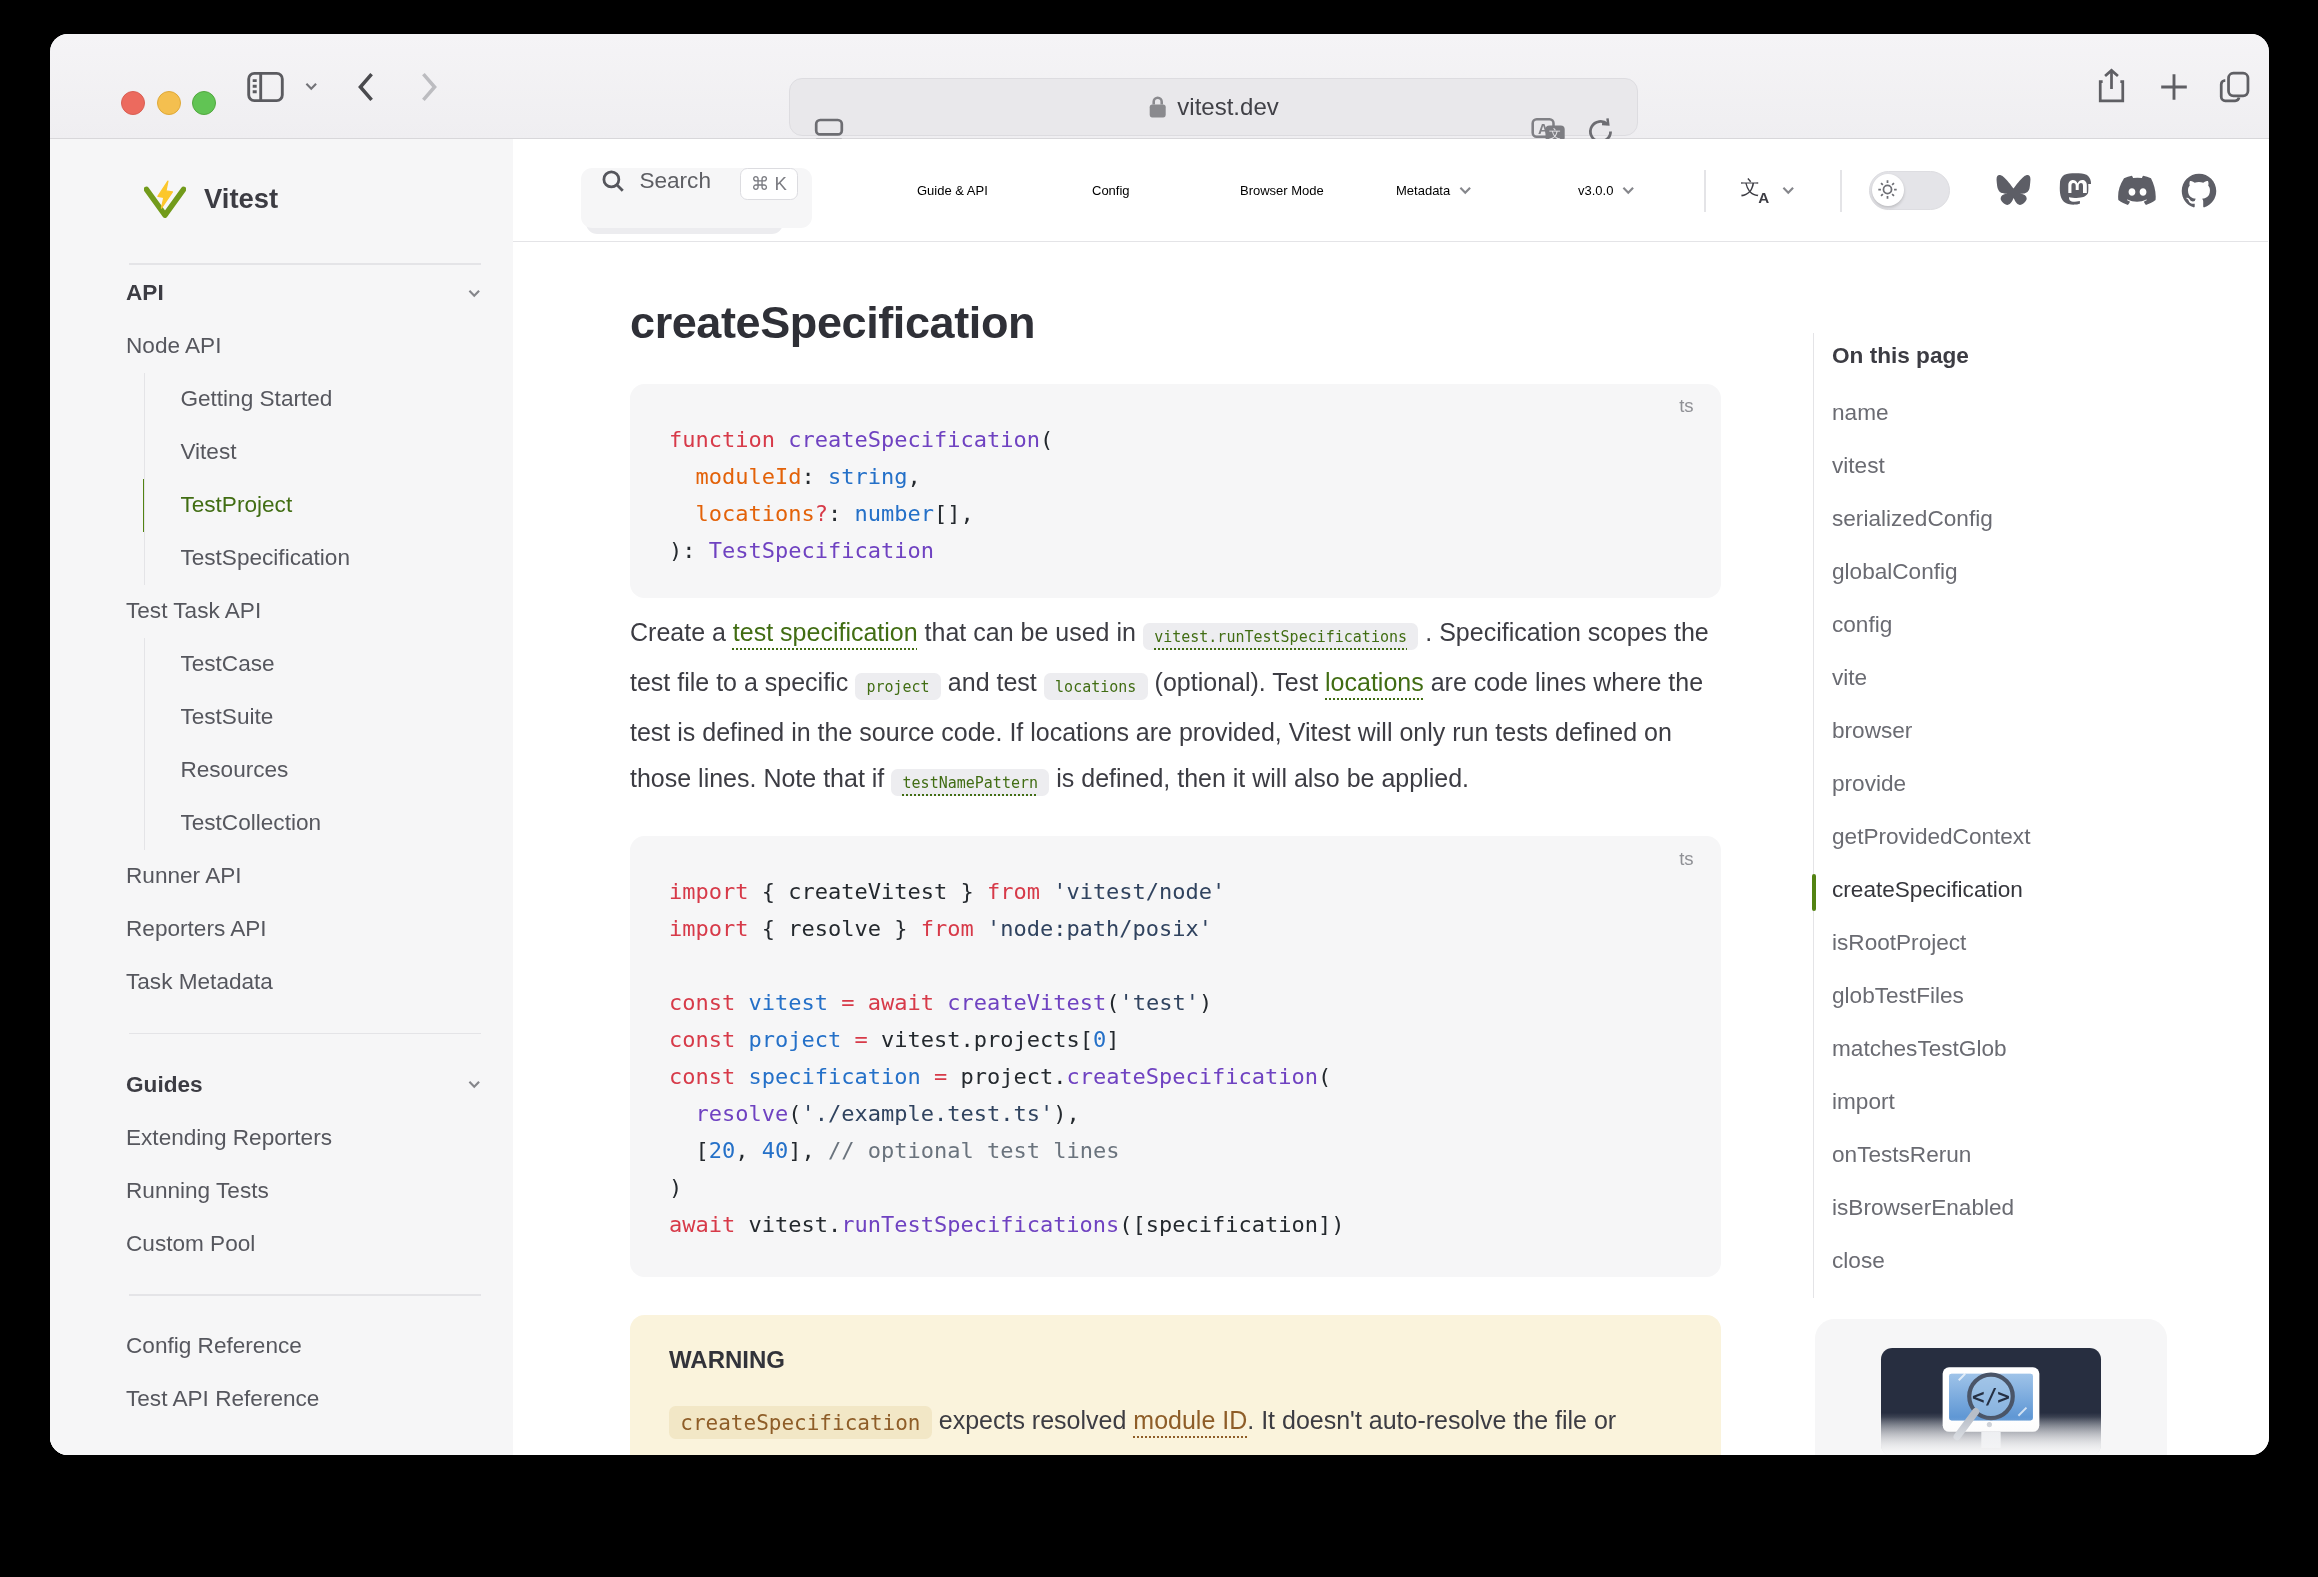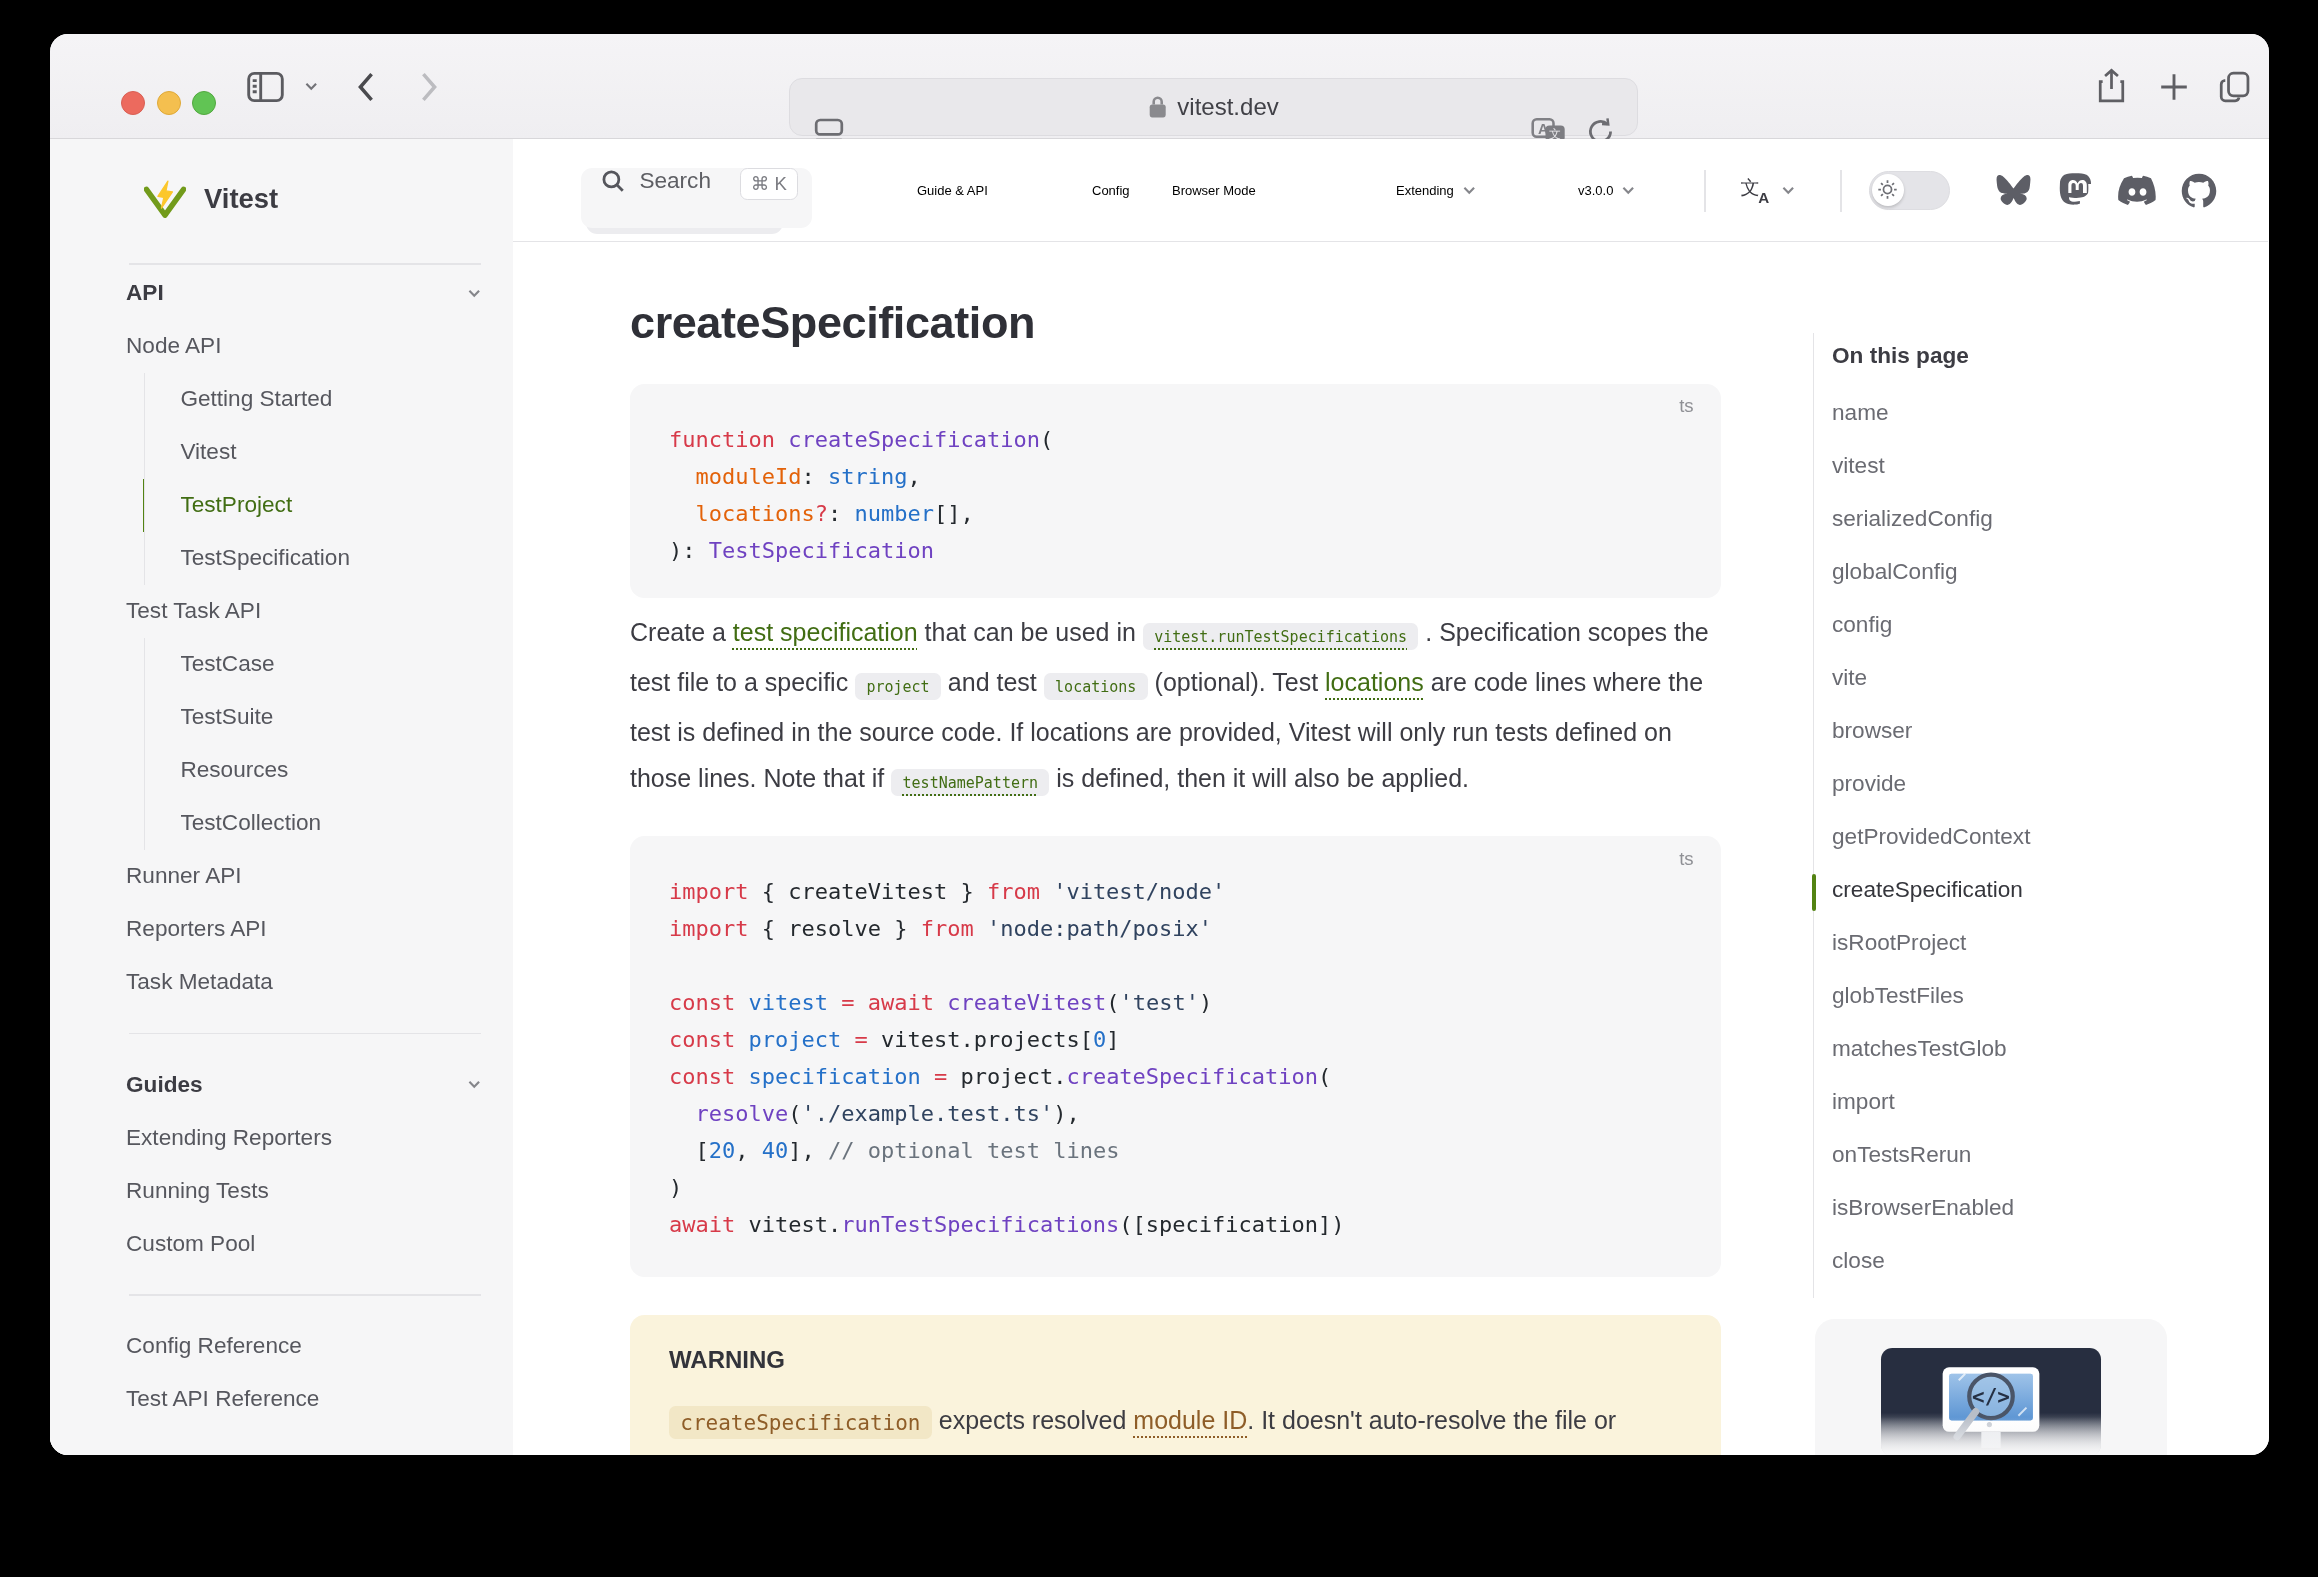"Browser Mode" div.hnav-item { left: 659px -> 727px }
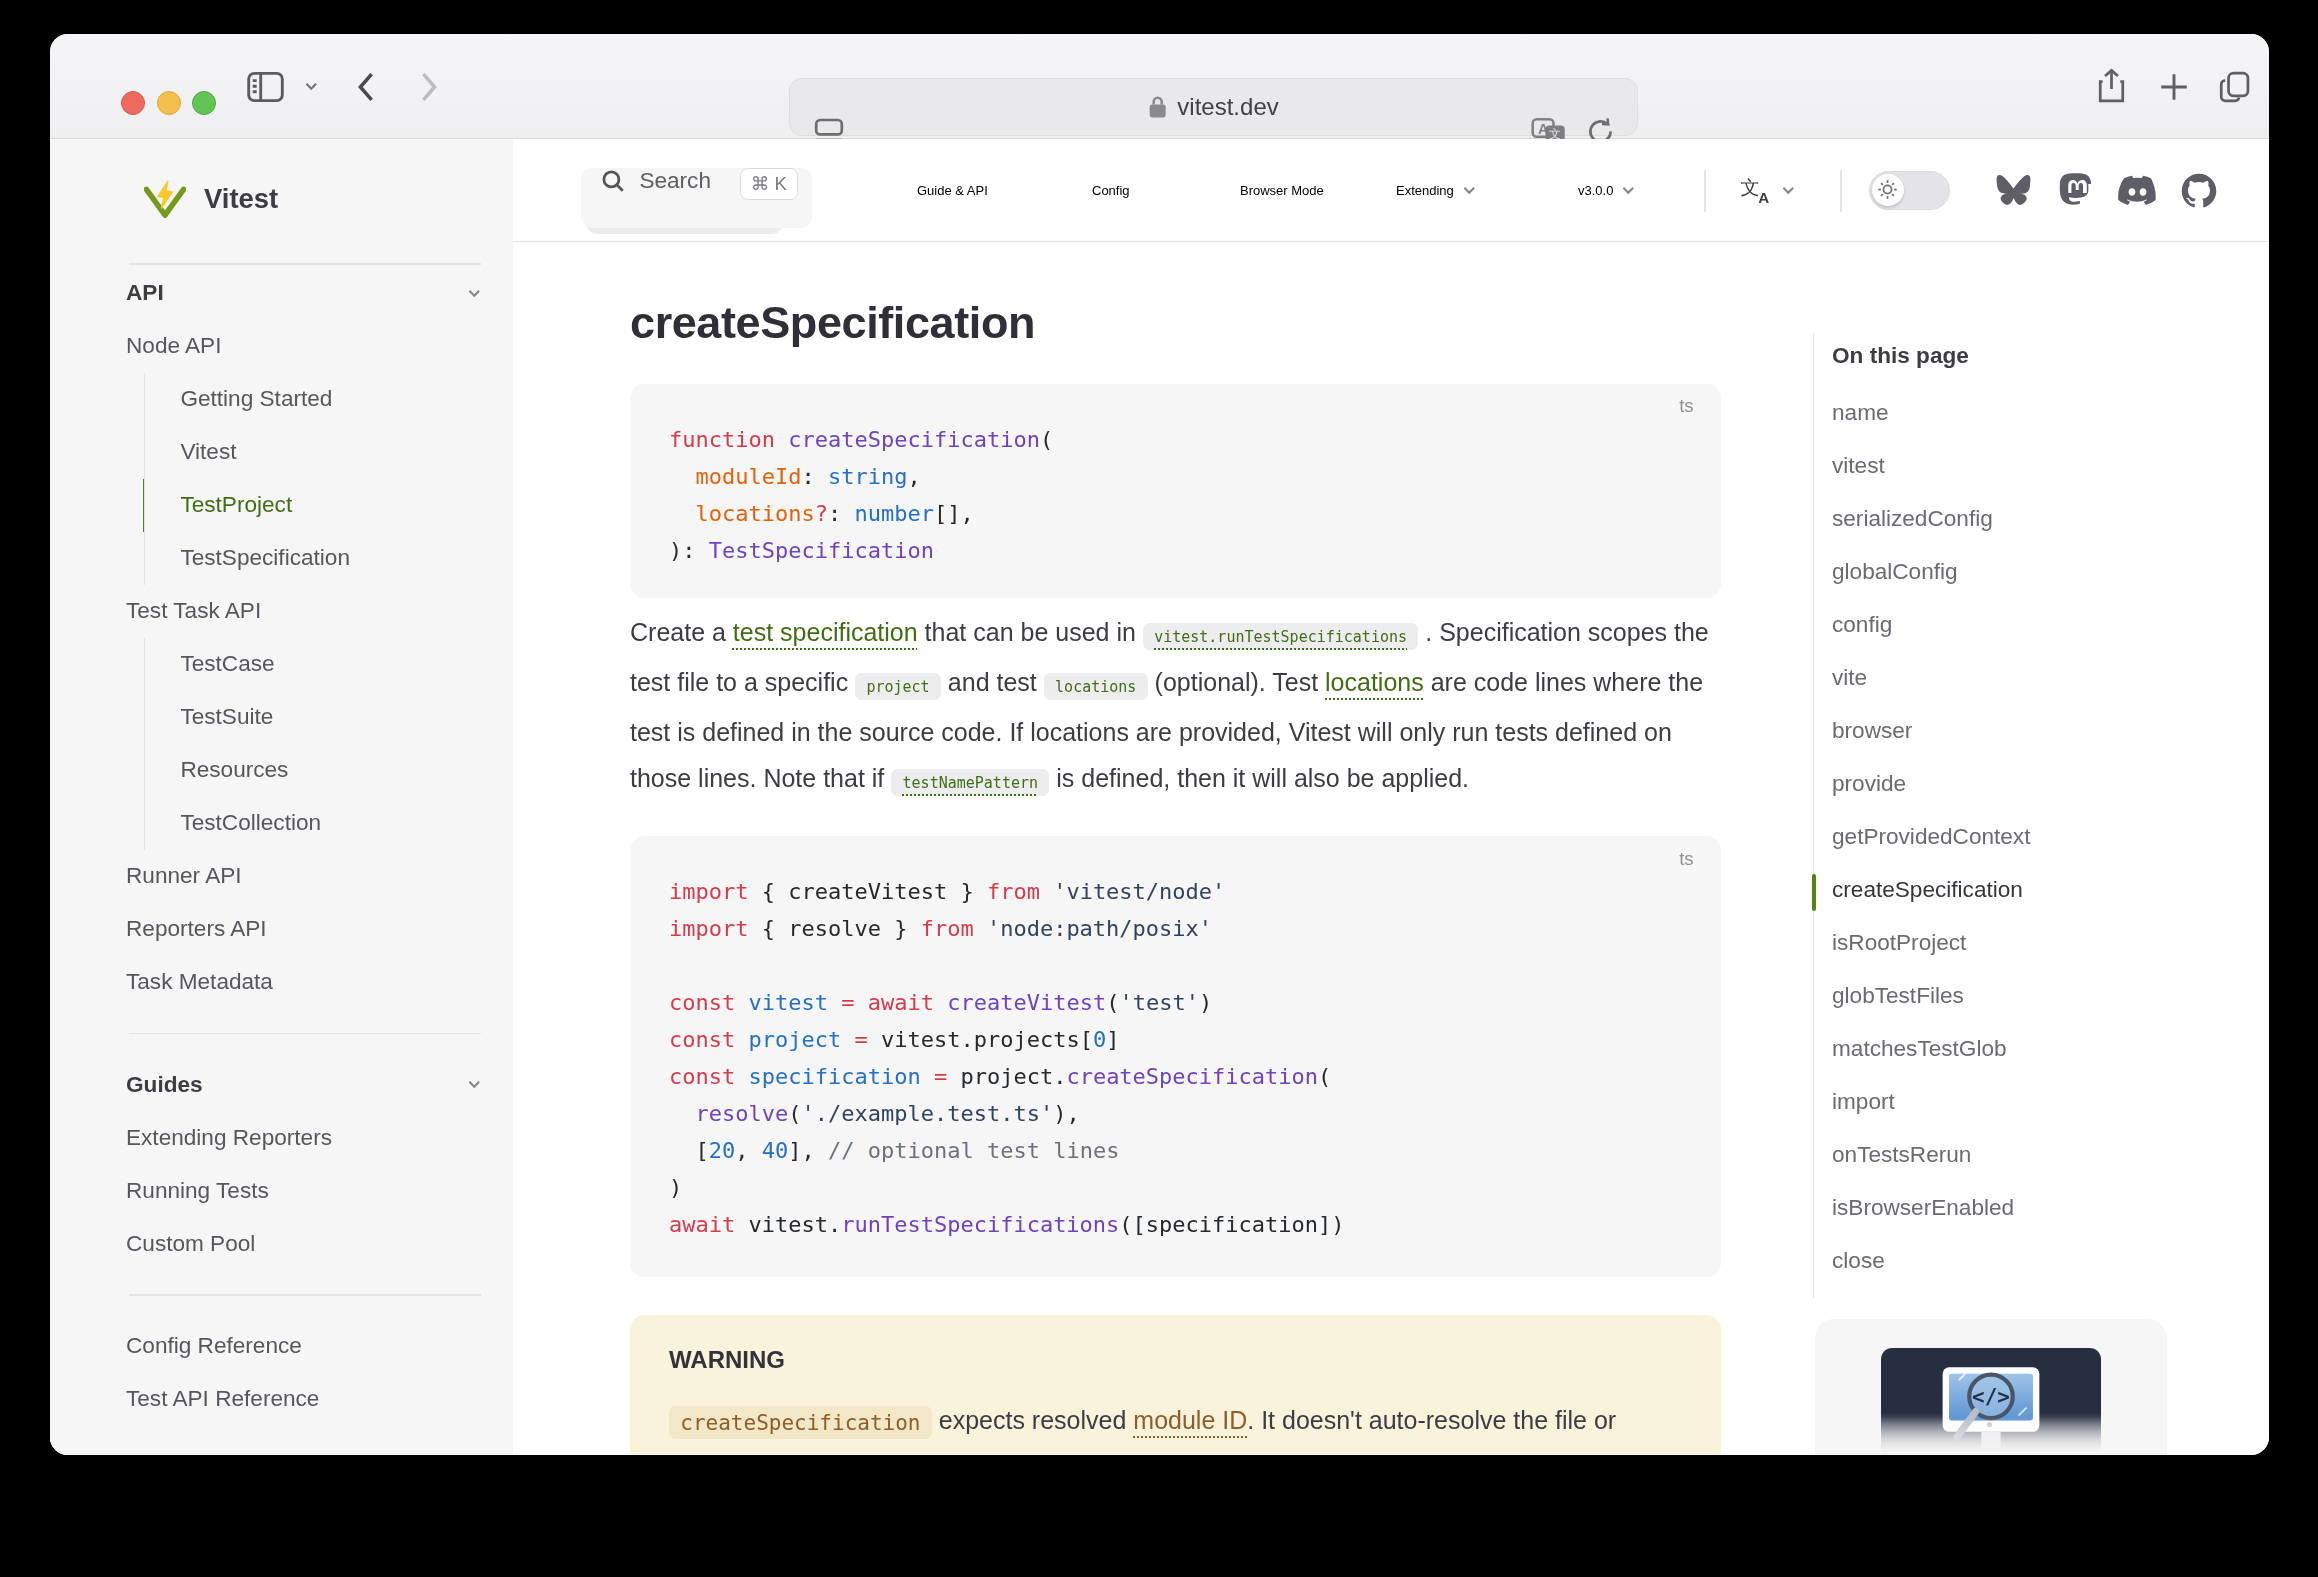"Extending" span { text: Extending -> Metadata }
